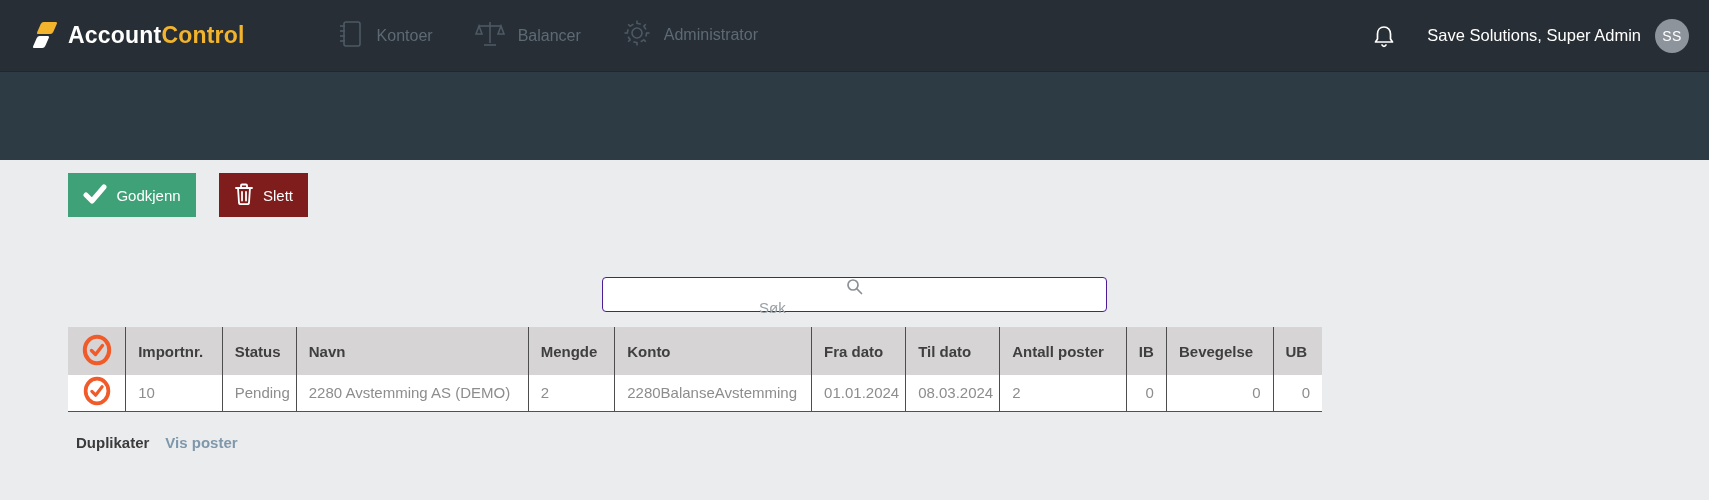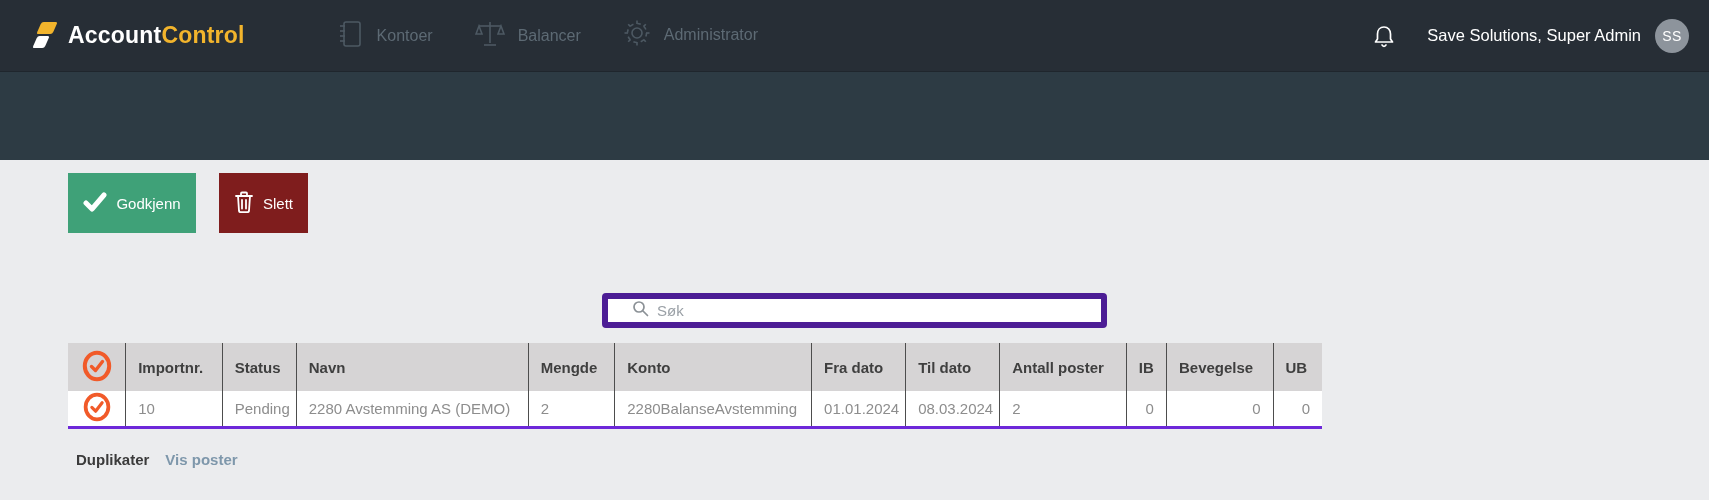"Godkjenn" .btn { height: 60px -> 44px }
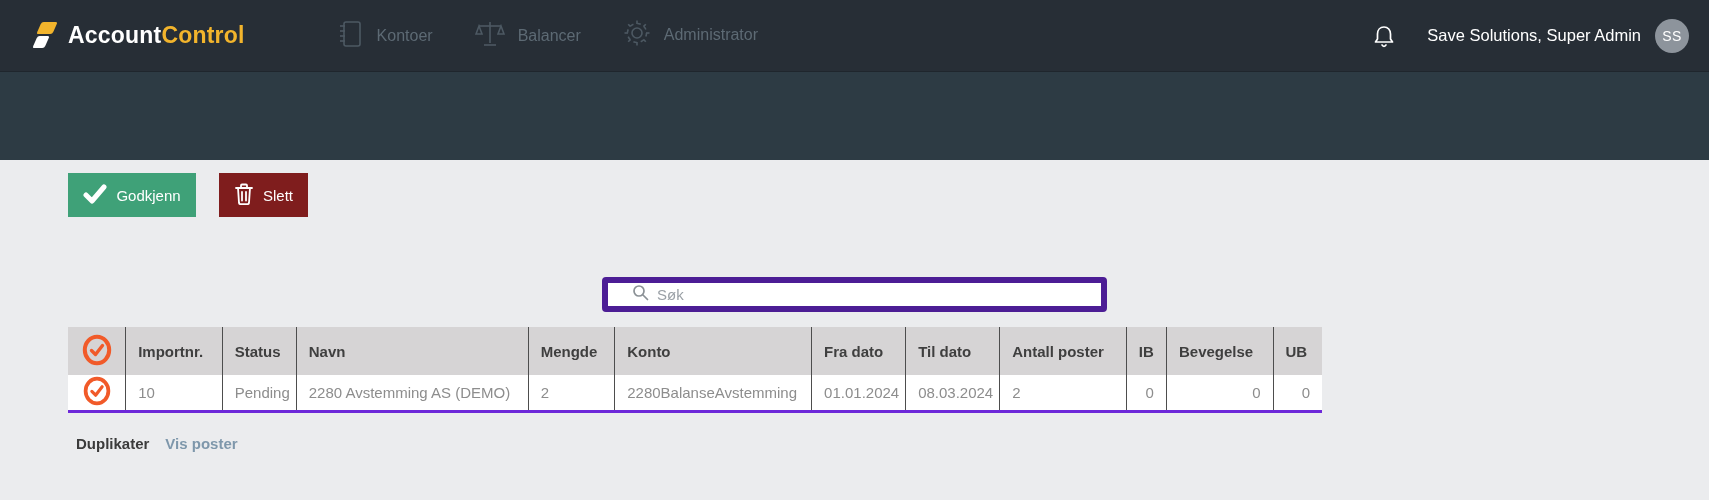"Søk" .search-wrap { border: 6px solid #4c1d95 -> 1px solid #4c1d95; flex-direction: none -> column; padding: 0 24px -> 0 10px }
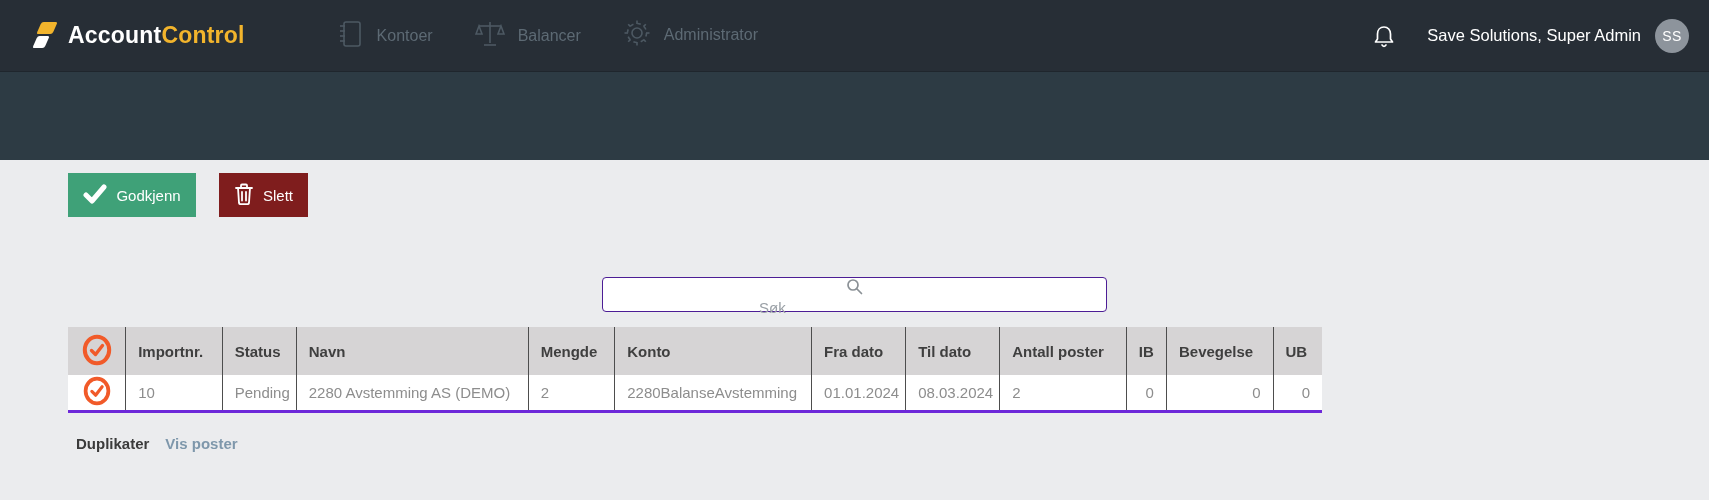"10" table.grid tbody td { border-bottom: 3px solid #6d28d9 -> 1px solid #6d28d9 }
